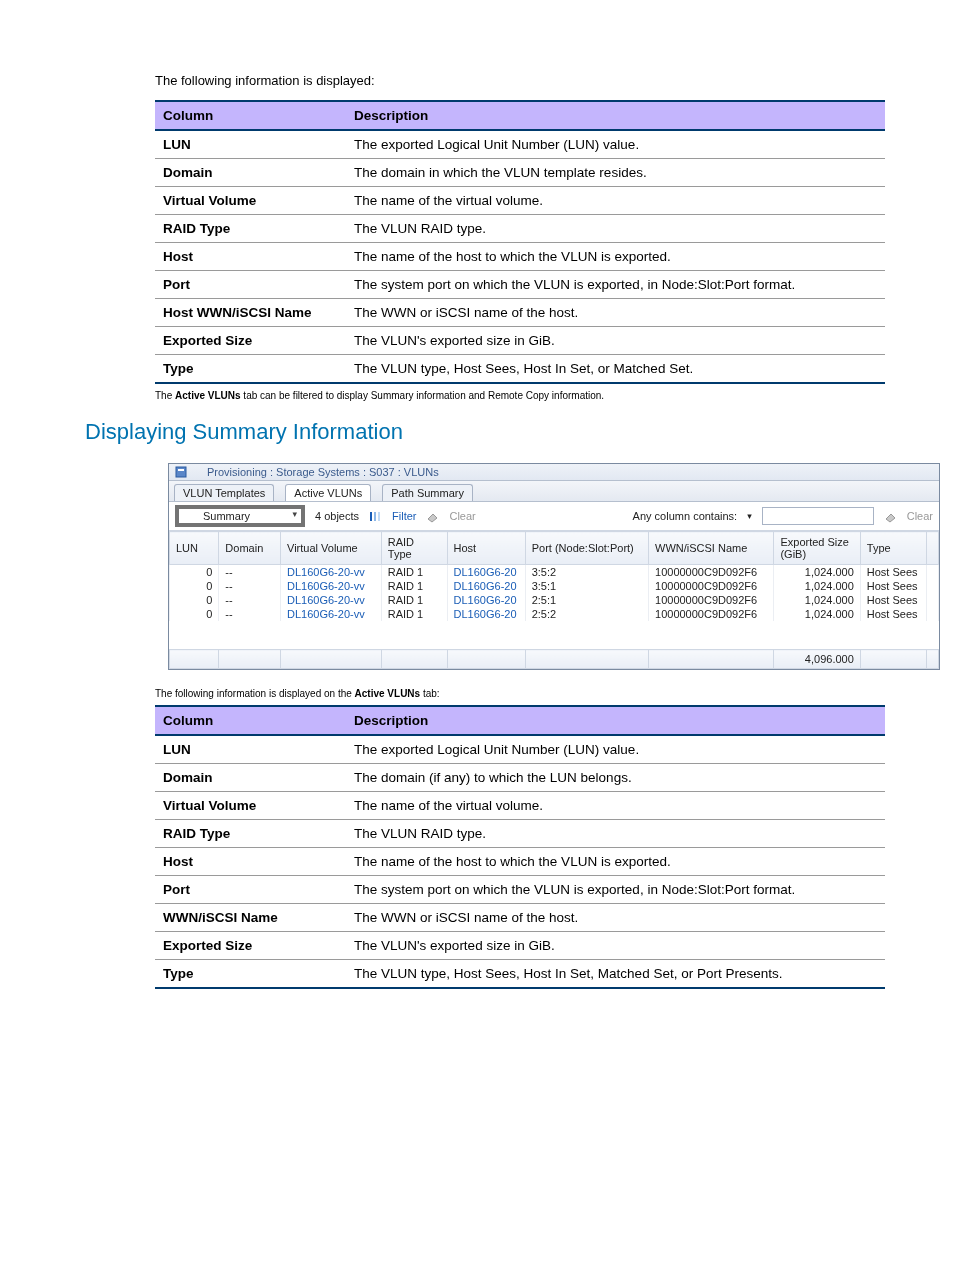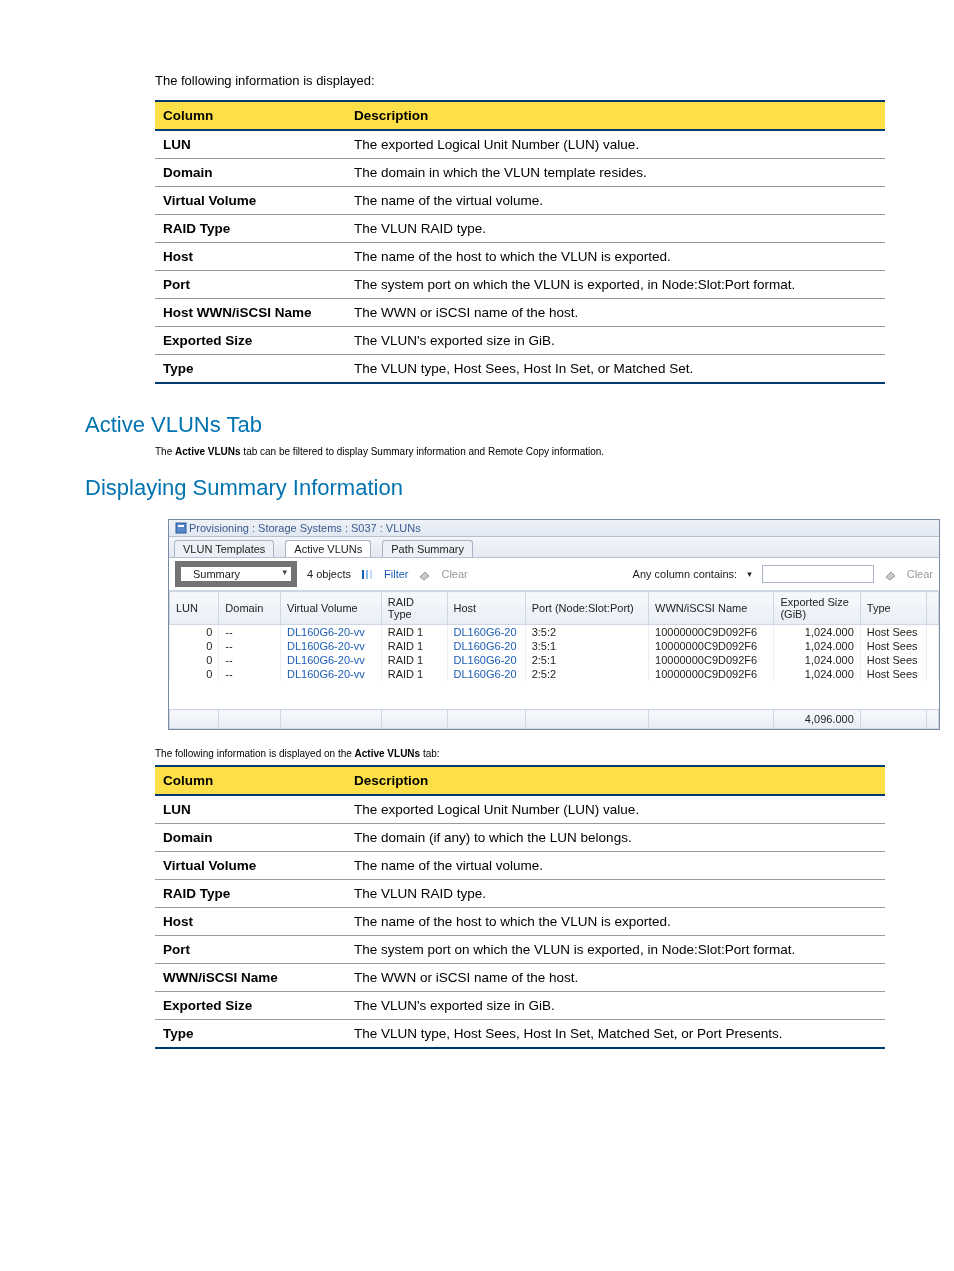"Column" table.desc thead th { background: #fde047 -> #c4b5fd }
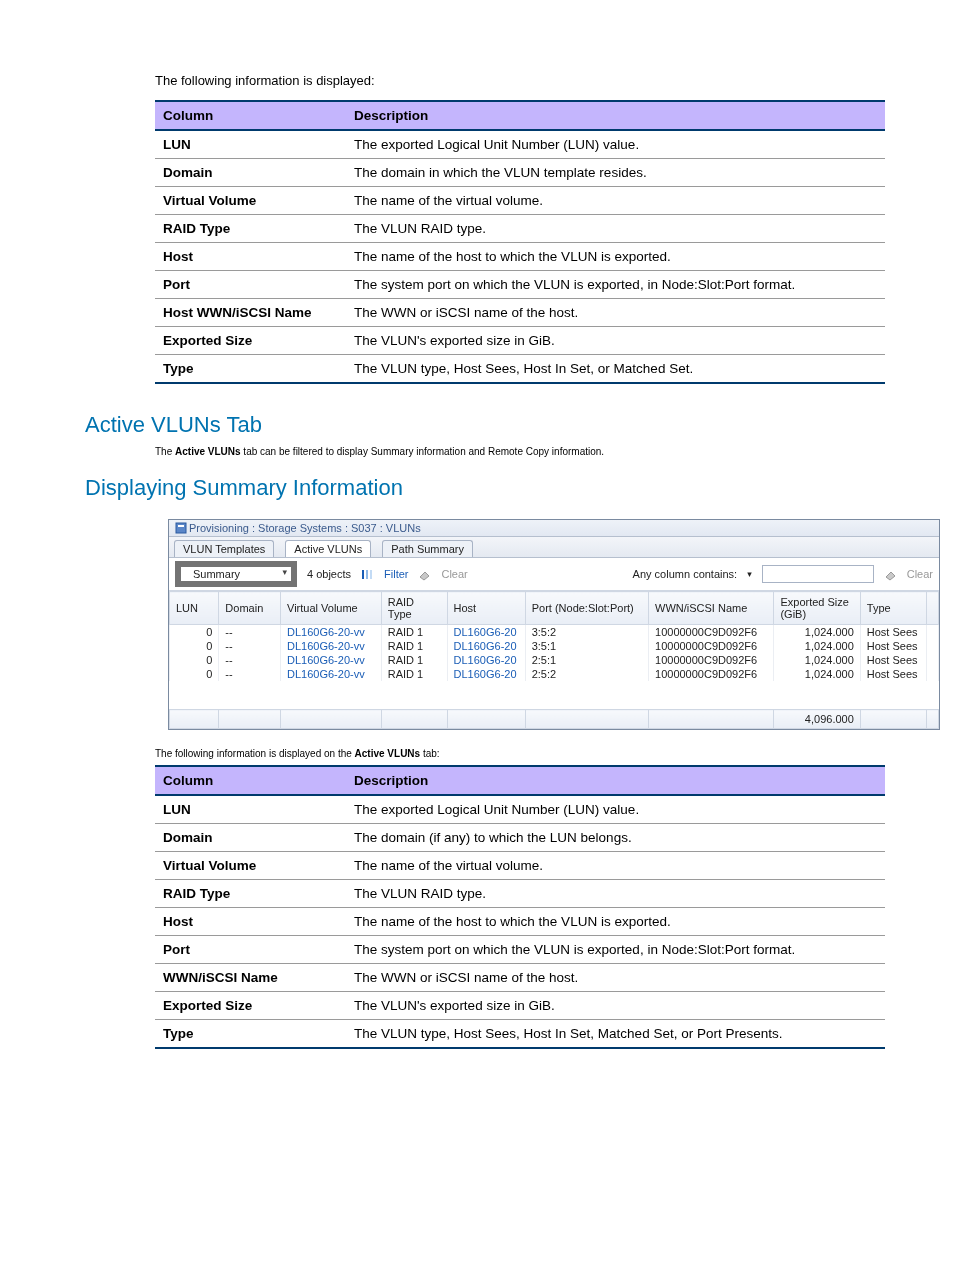"Active VLUNs Tab" h2.h-blue { html: <h2>Active VLUNs Tab</h2> -> none }
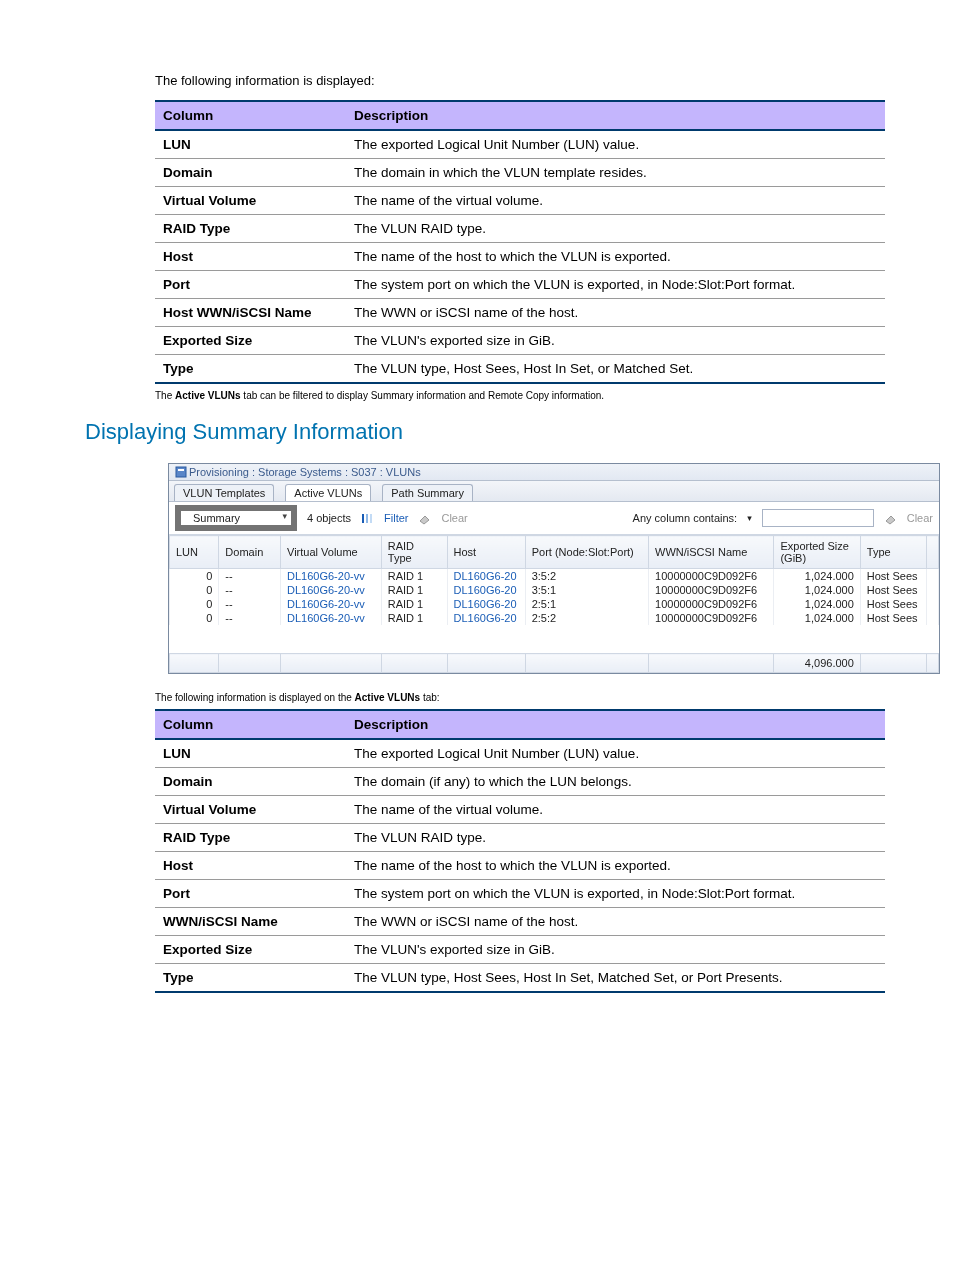"Provisioning : Storage Systems :" .app-title { gap: 2px -> 20px }
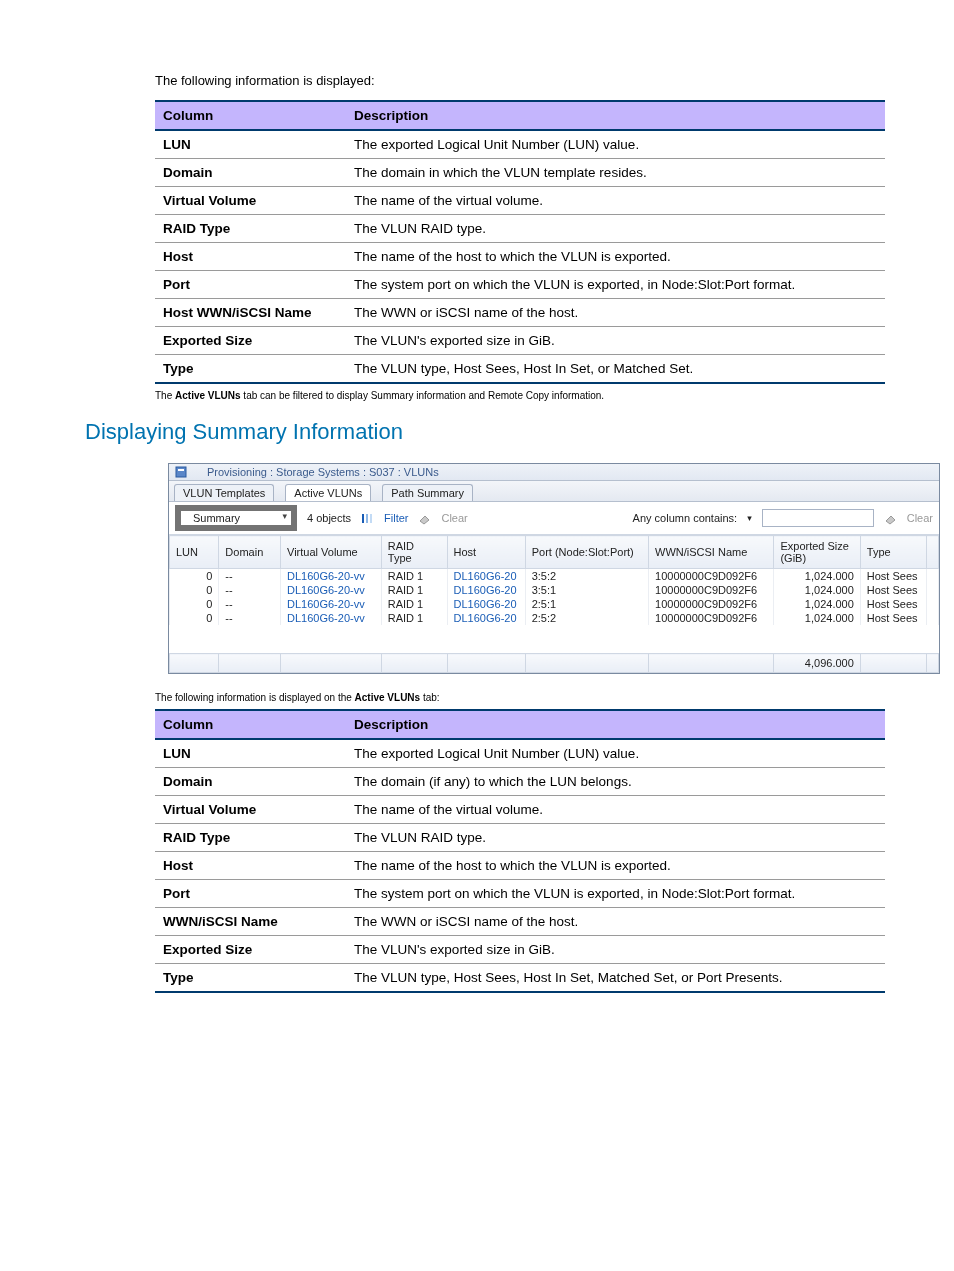"Summary" .toolbar .dropdown { border: 6px solid #737373 -> 4px solid #737373; padding: 1px 18px 1px 12px -> 1px 18px 1px 24px }
